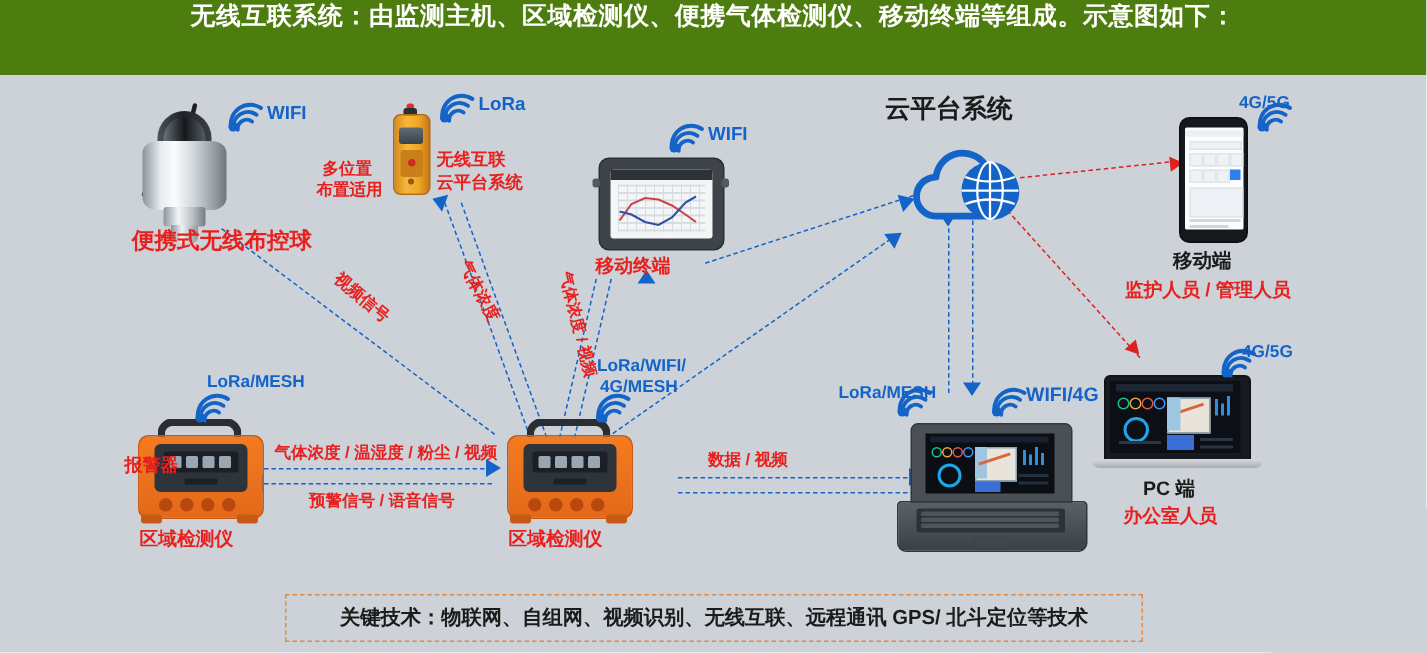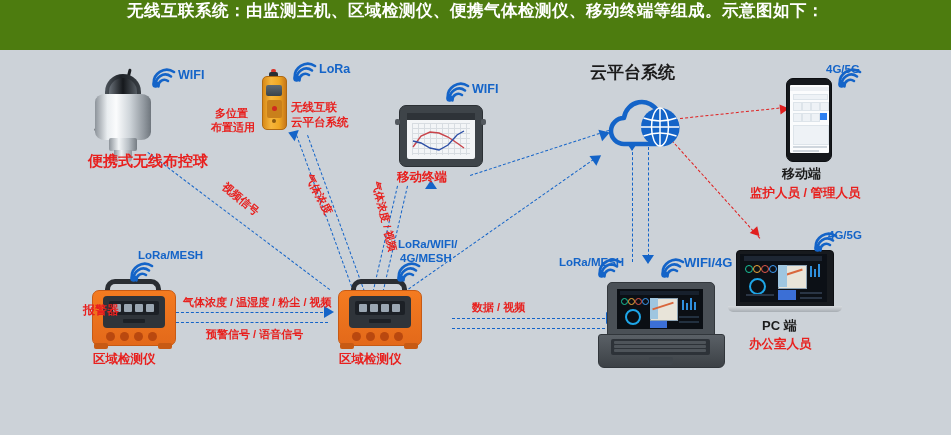"关键技术：物联网、自组网、视频识别、无线互联、远程通讯 GPS/ 北斗定位等技术" div.banner-bottom { html: none -> <div> <div>关键技术：物联网、自组网、视频识别、无线互联、远程通讯 GPS/ 北斗定位等技术</div> </div> }
